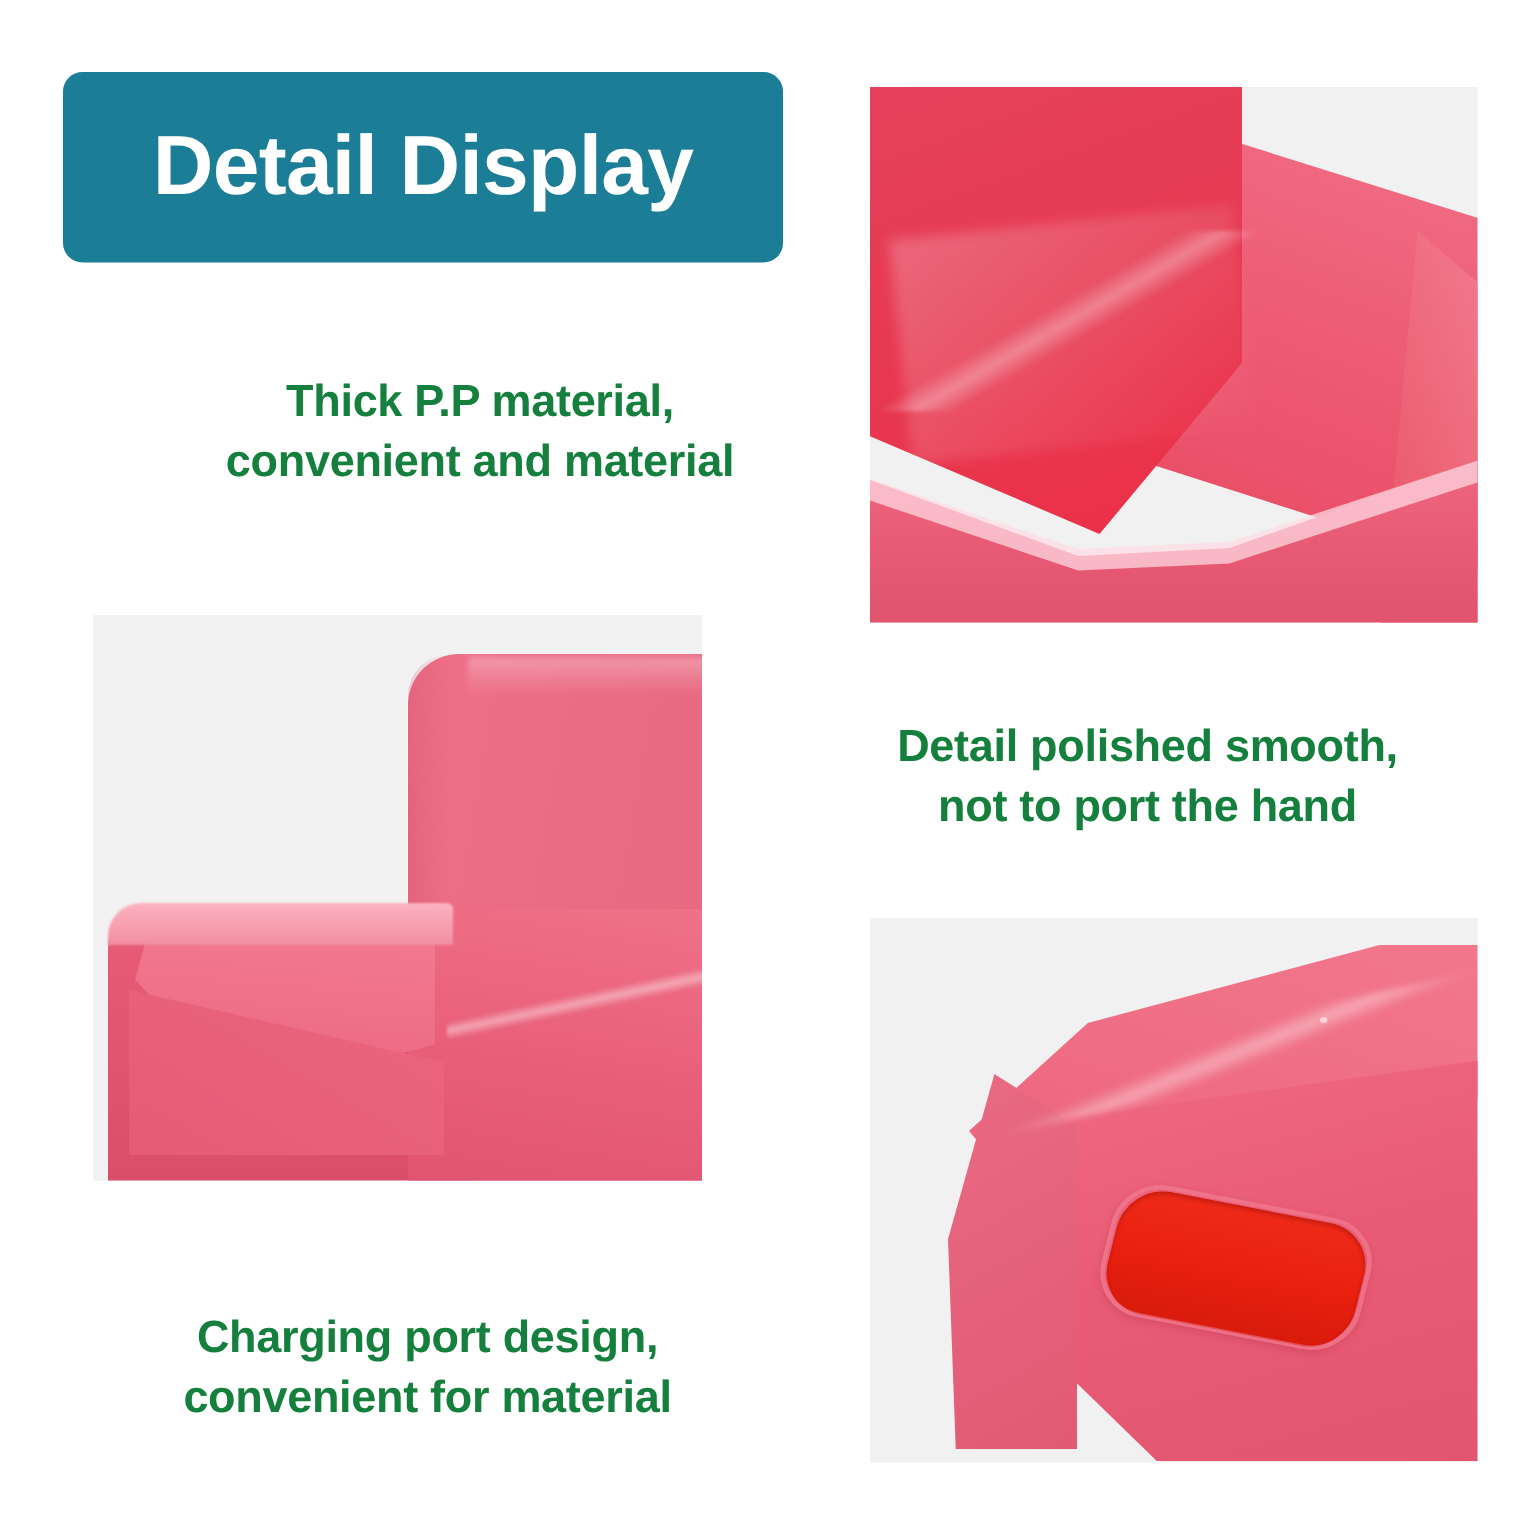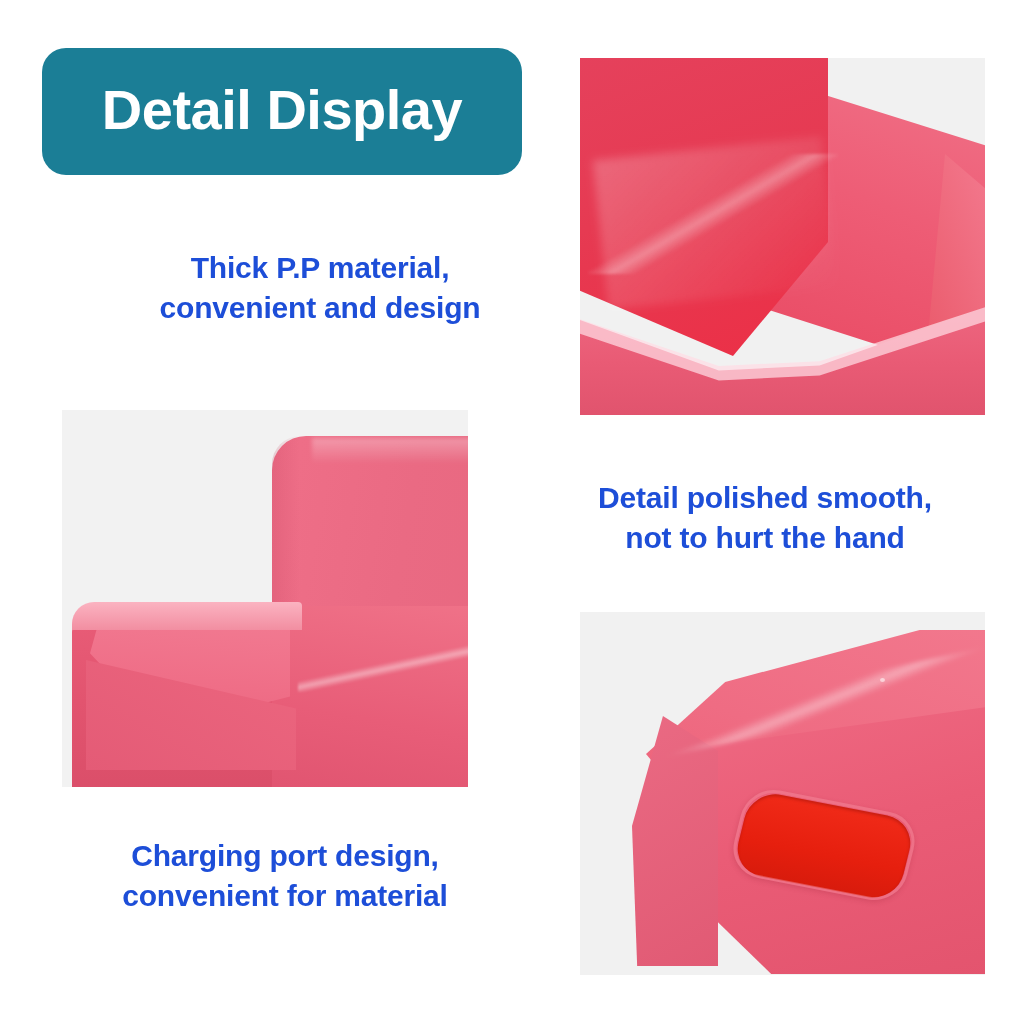"Detail Display" .badge { border-radius: 24px -> 13px }
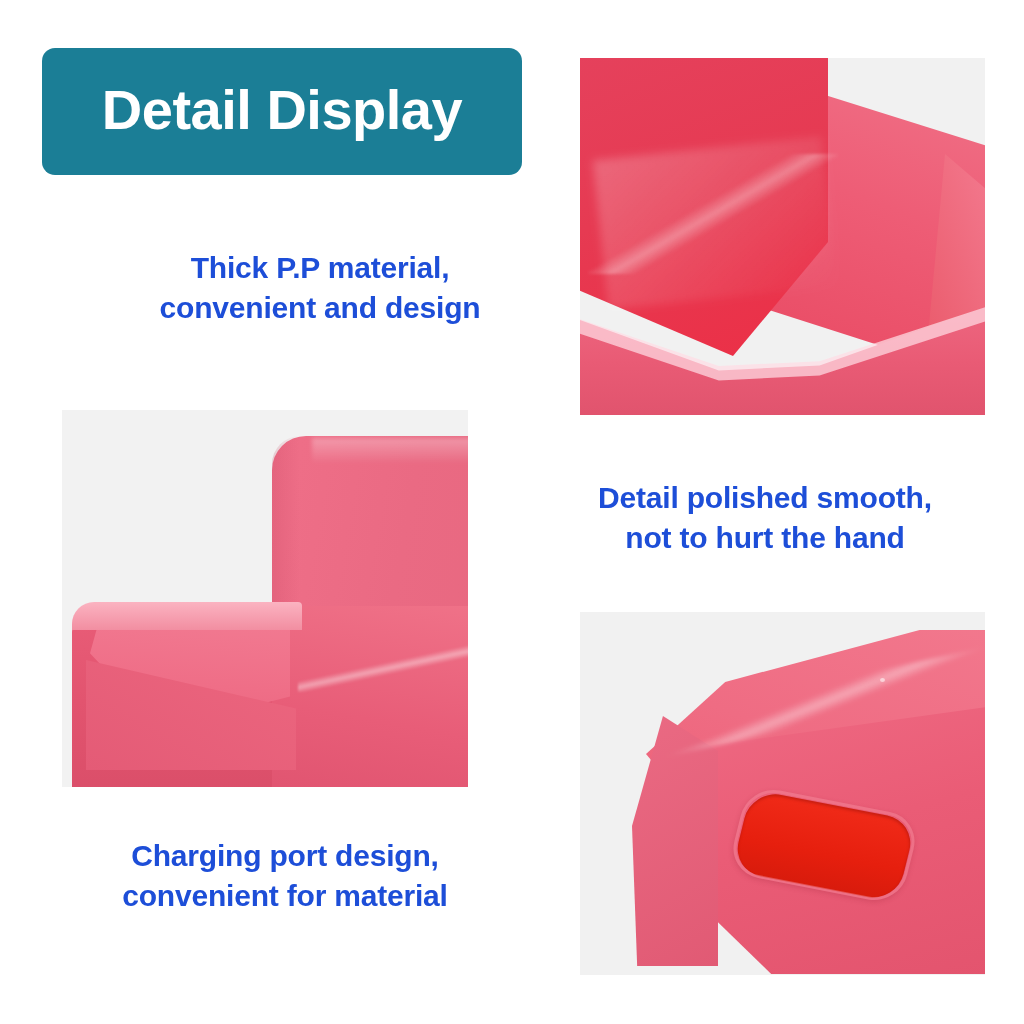"Thick P.P material," .caption { color: #1d4ed8 -> #15803d }
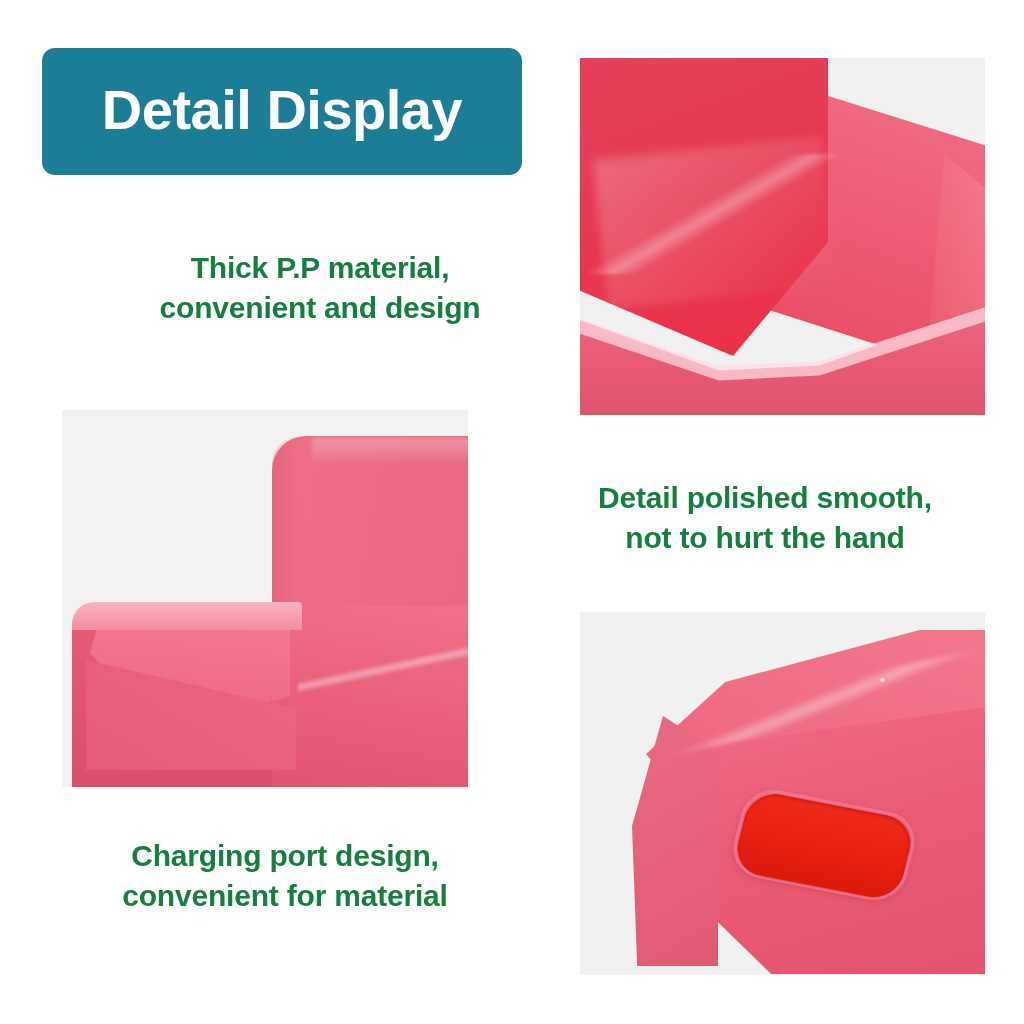"convenient and design" span { text: design -> material }
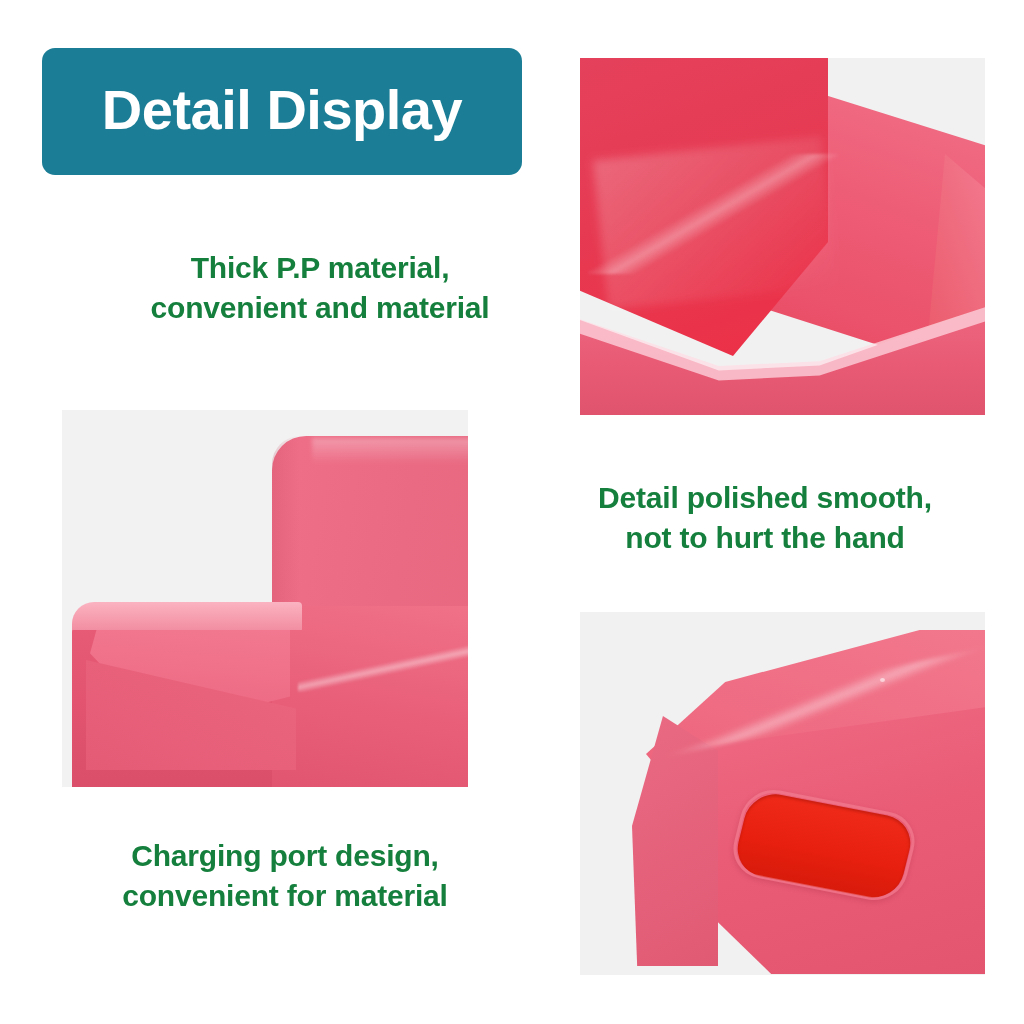"not to hurt the hand" span { text: hurt -> port }
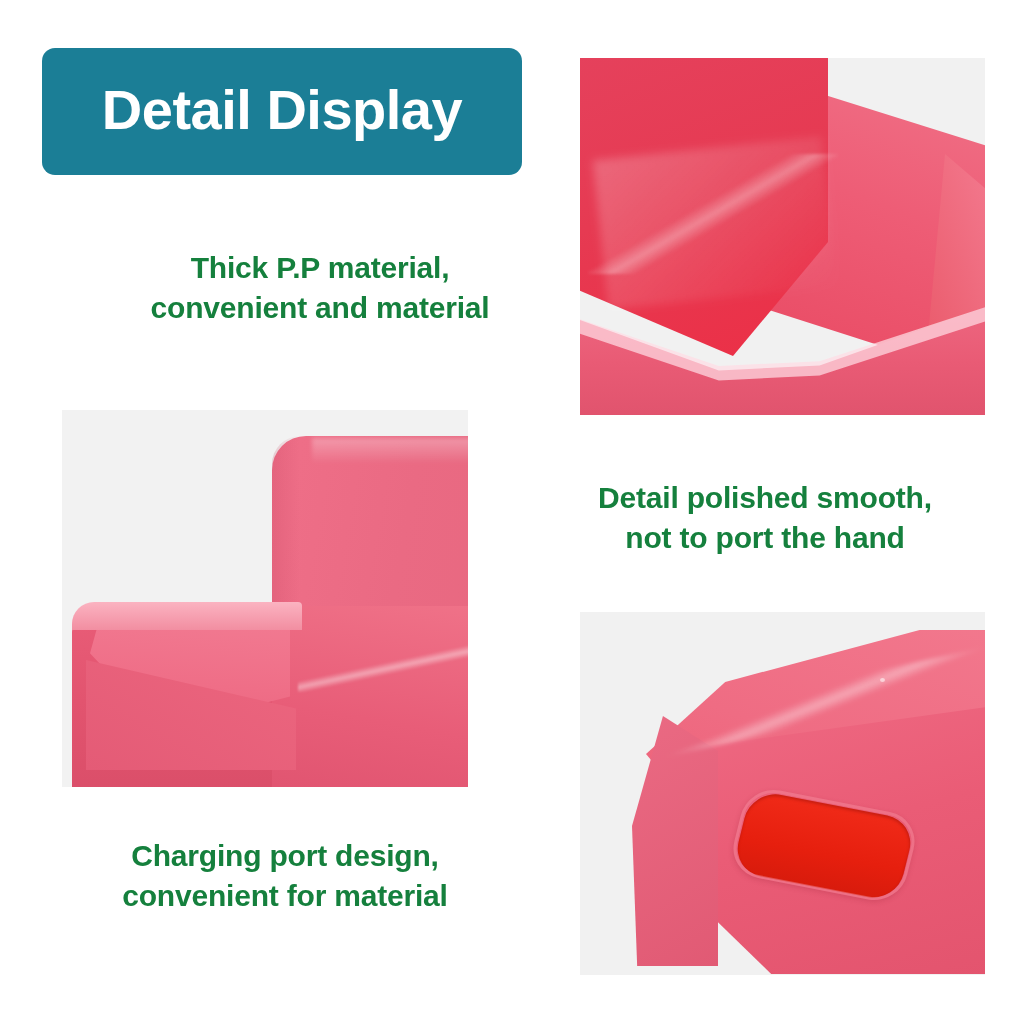"Charging port design," #caption-port { top: 836px -> 872px }
